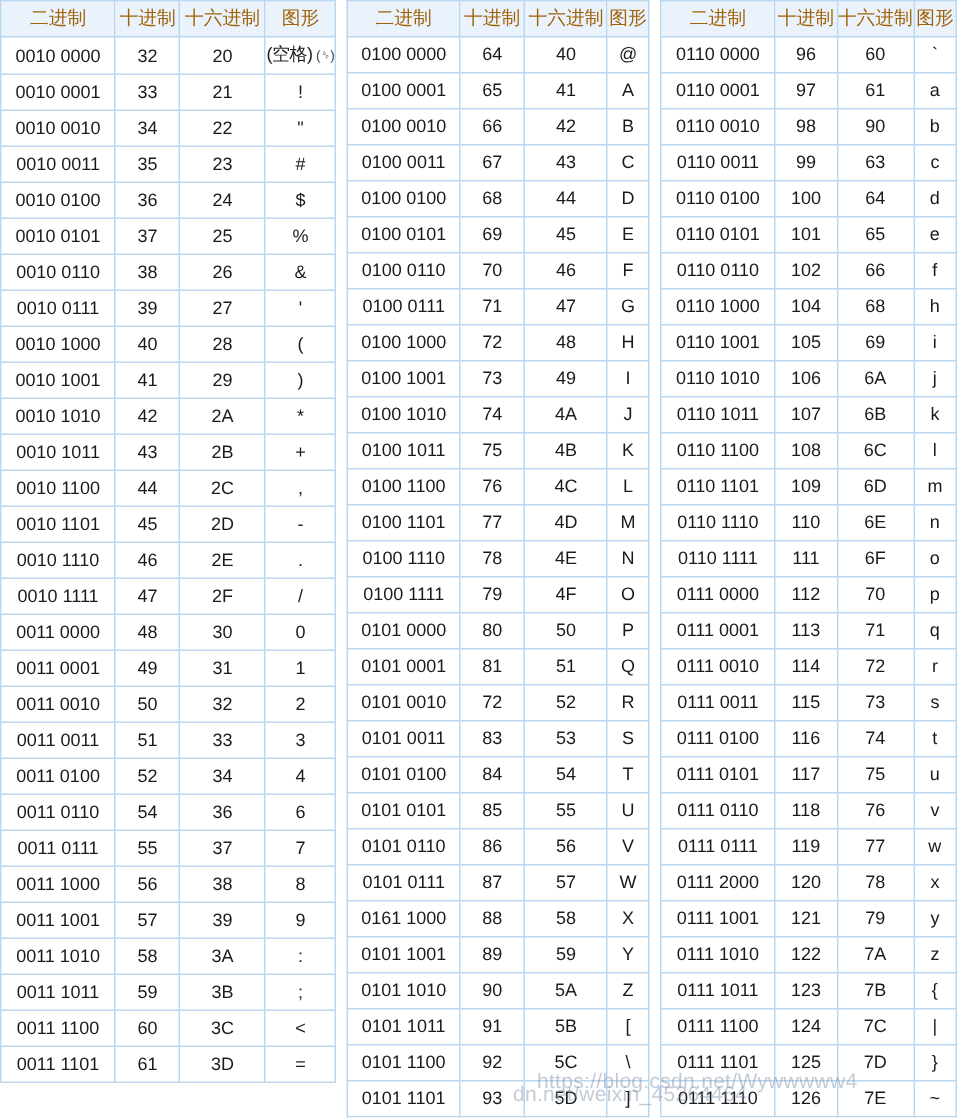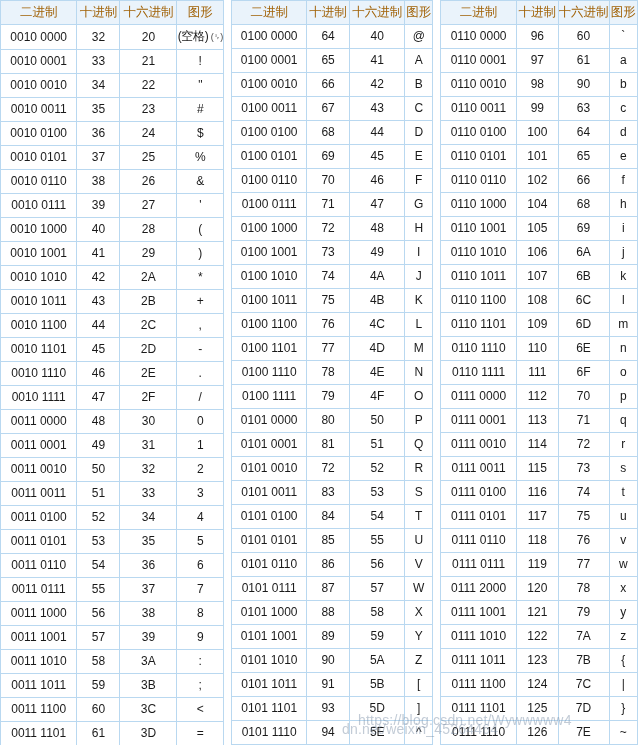"0011 0101" tr { html: <tr> <td>0011 0101</td> <td>53</td> <td>35</td> <td>5</td> </tr> -> none }
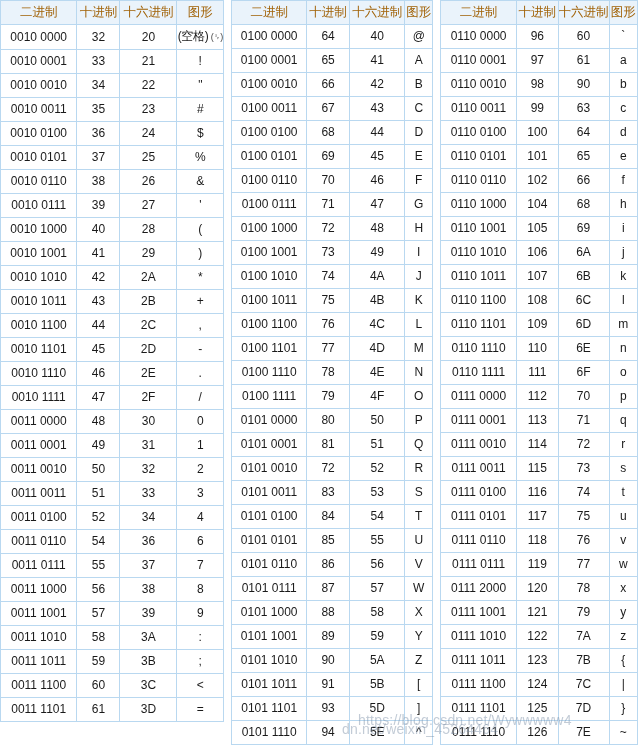"0101 1000" td { text: 0101 -> 0161 }
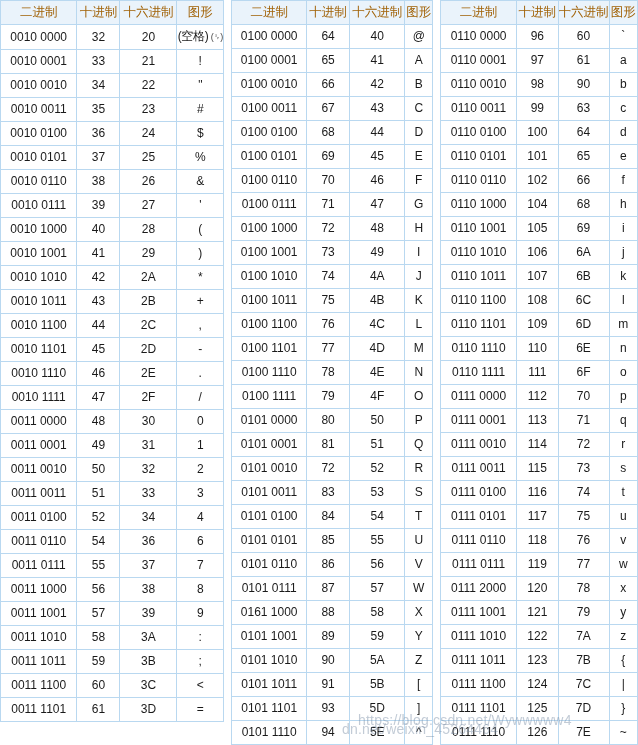"0101 1100" tr { html: none -> <tr> <td>0101 1100</td> <td>92</td> <td>5C</td> <td>\</td> </tr> }
